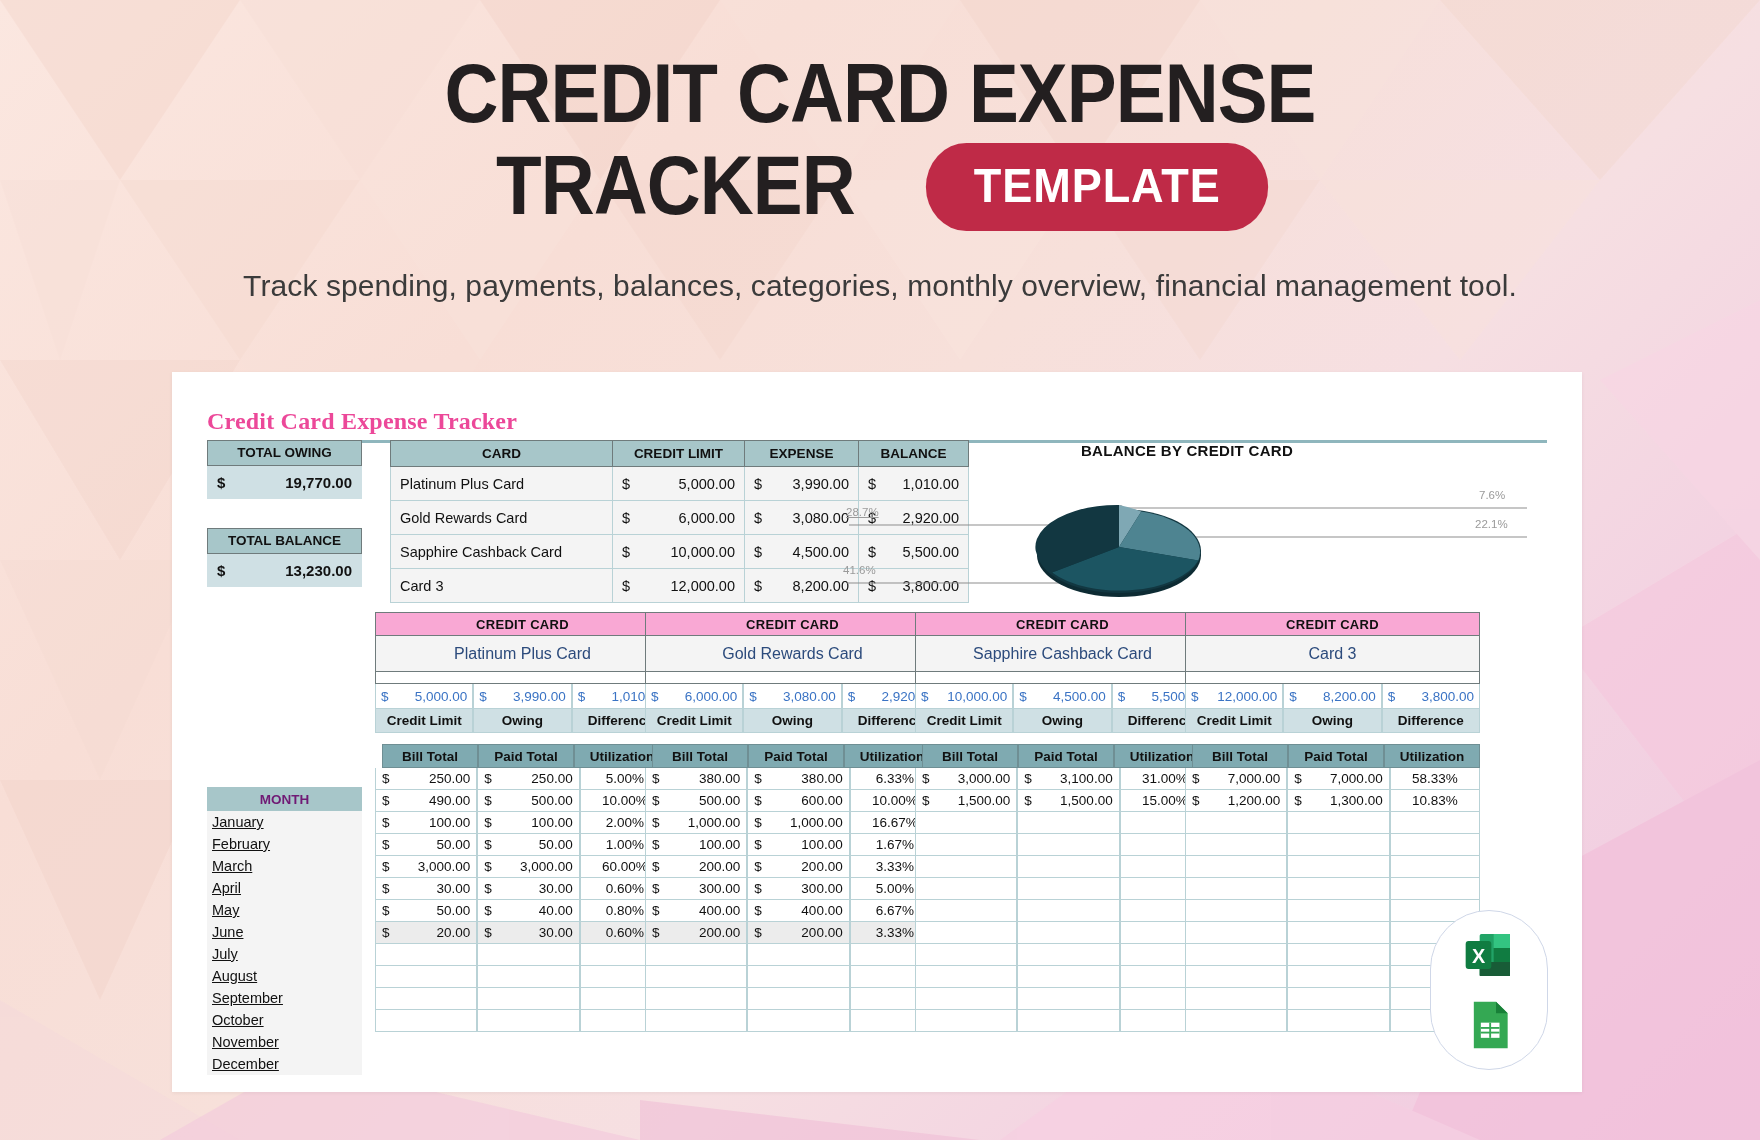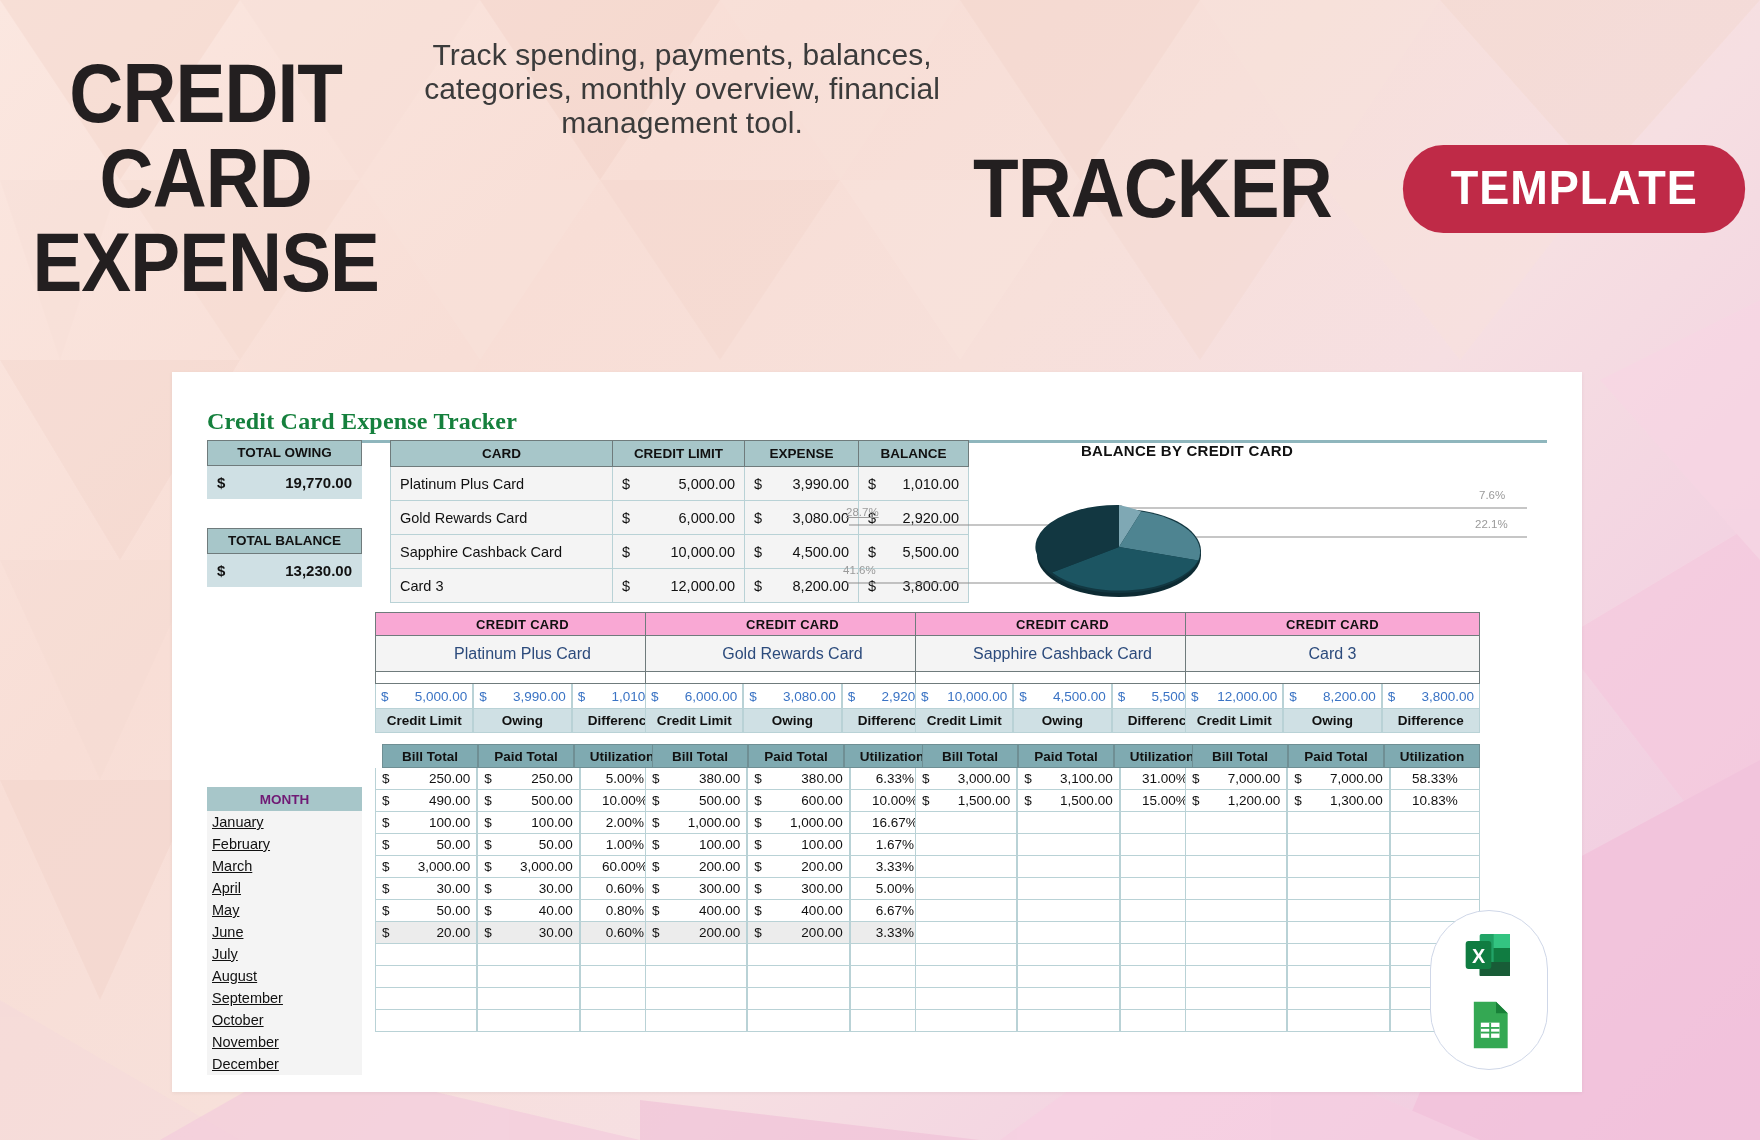"CREDIT CARD EXPENSE" #header { align-items: none -> center; flex-direction: row -> column }
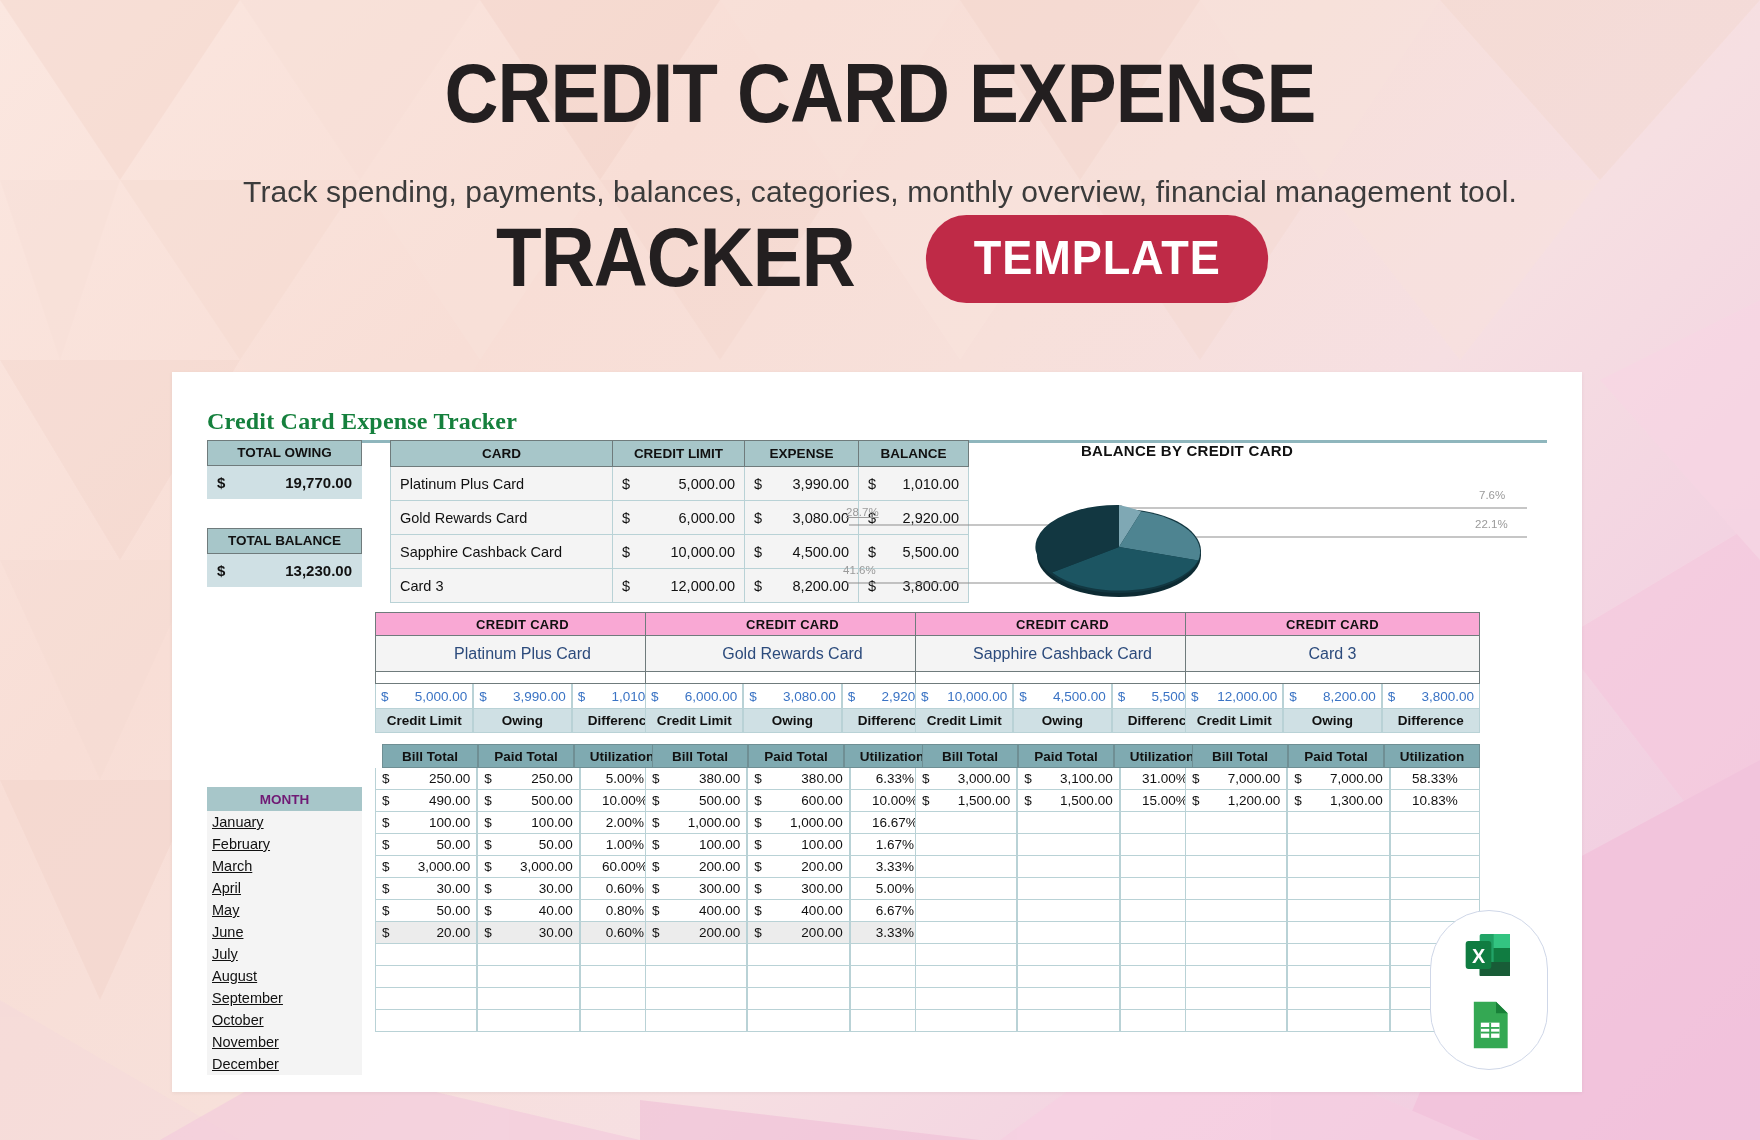"Track spending, payments, balances," div { order: before "TRACKER" -> after "TRACKER" }
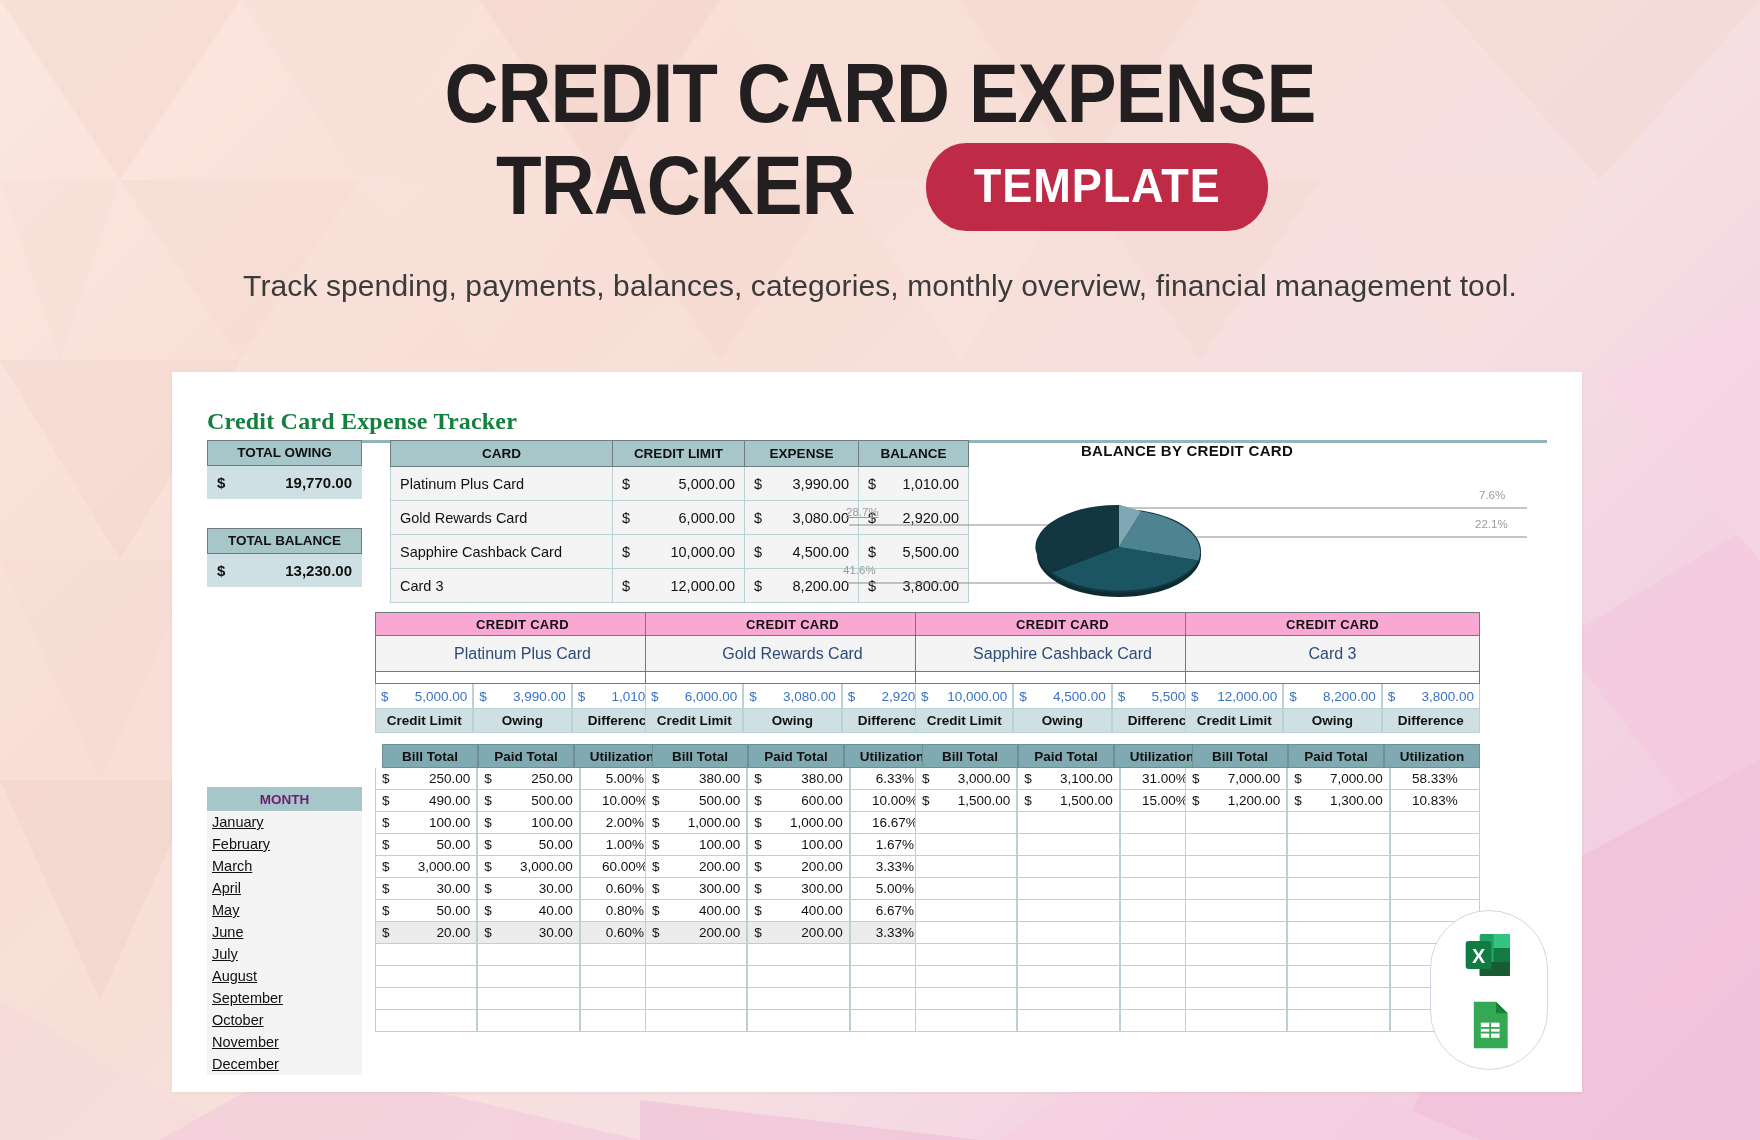"Credit Card Expense Tracker" #sheet-title { color: #15803d -> #ec4899 }
